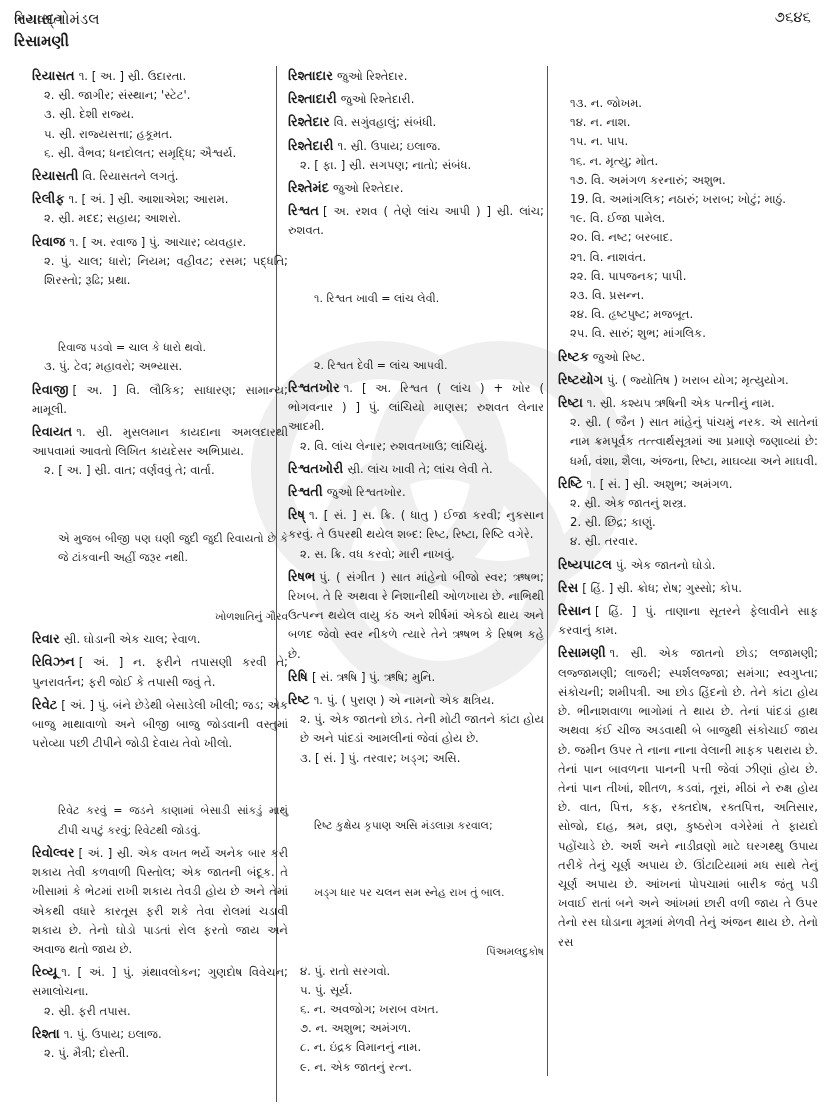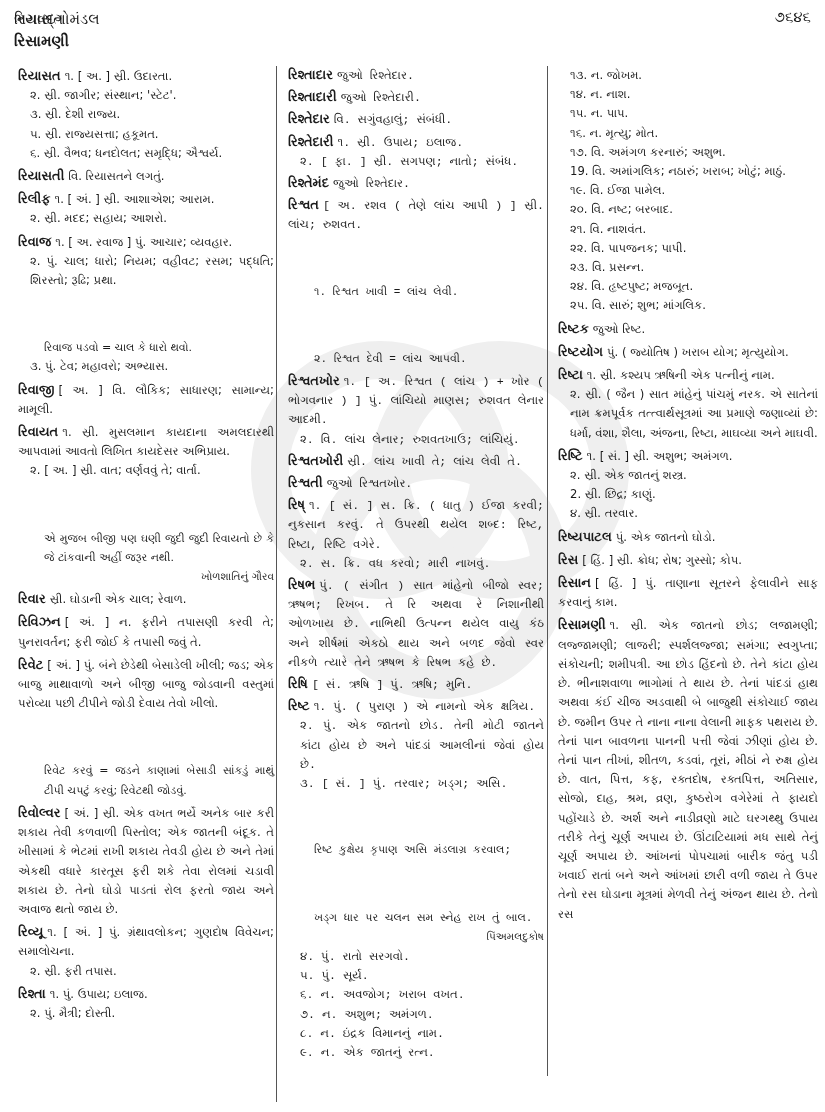"રિયાસત ૧. [ અ. ]" .col1 { left: 6px -> 20px }
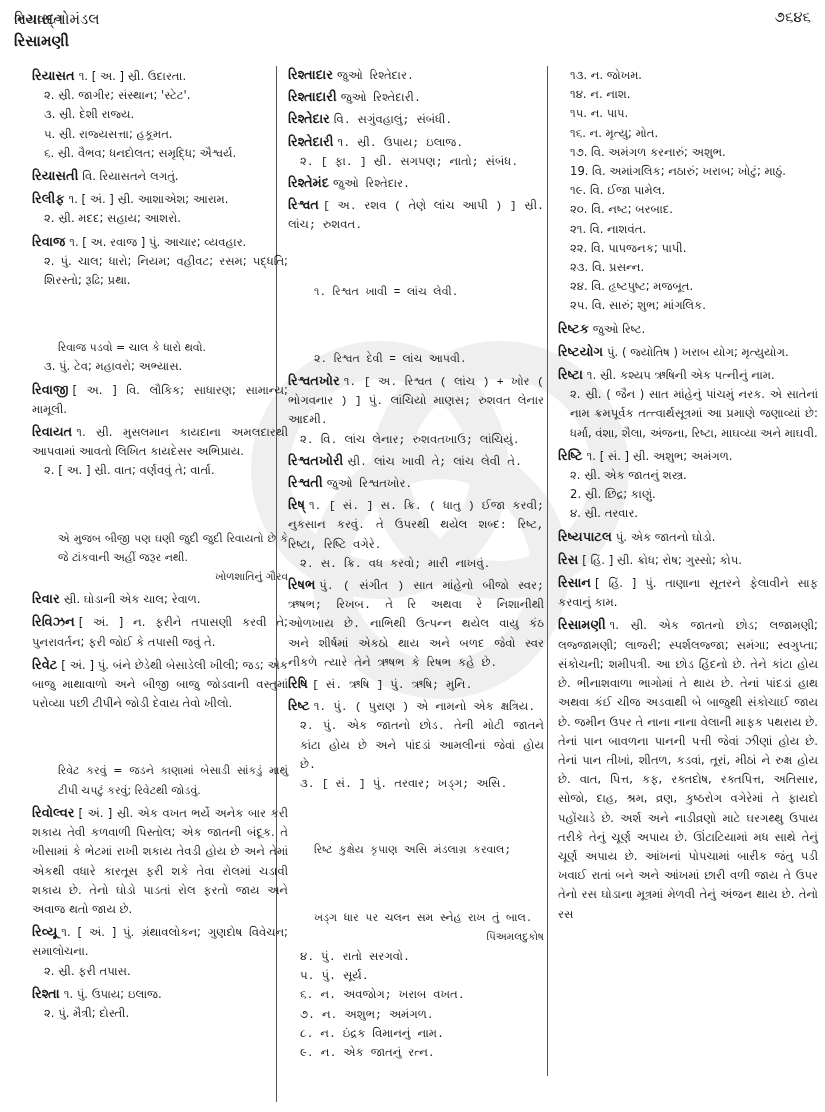"રિશ્તાદાર જુઓ રિશ્તેદાર." .col2 { font-family: Liberation Mono, monospace -> none }
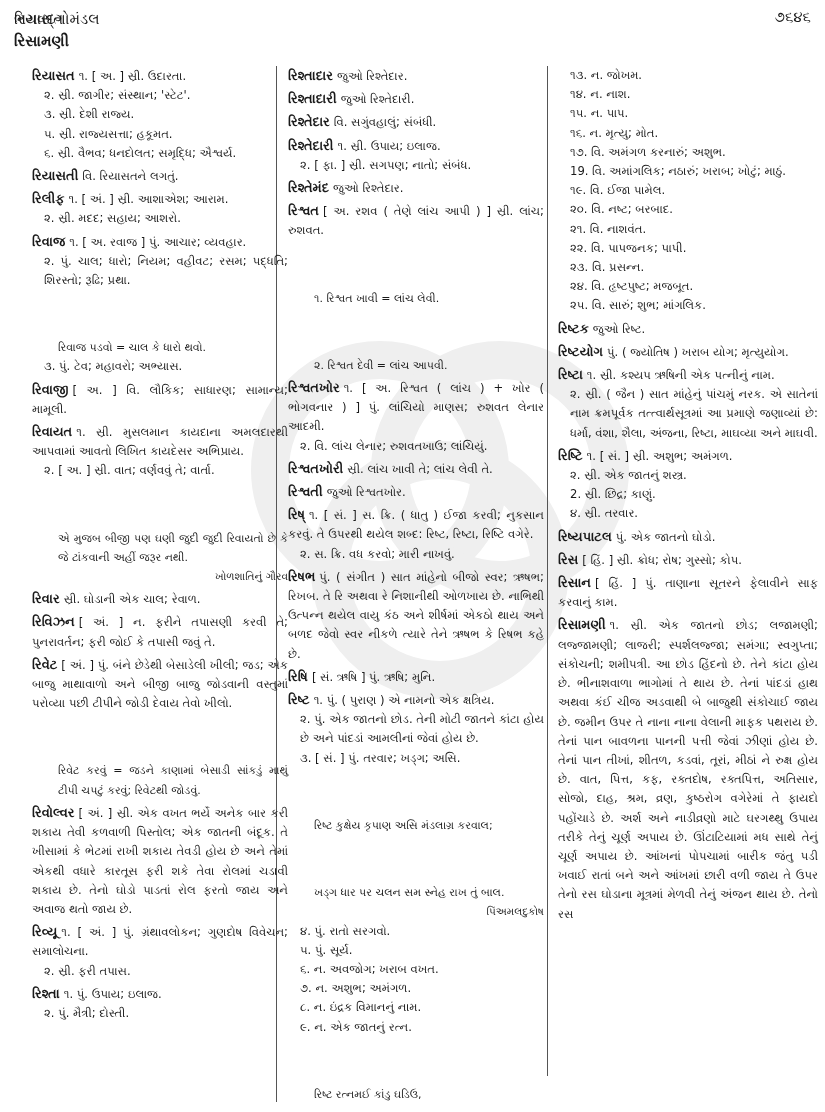"૧૩. ન. જોખમ." .col3 { margin-top: none -> 28px }
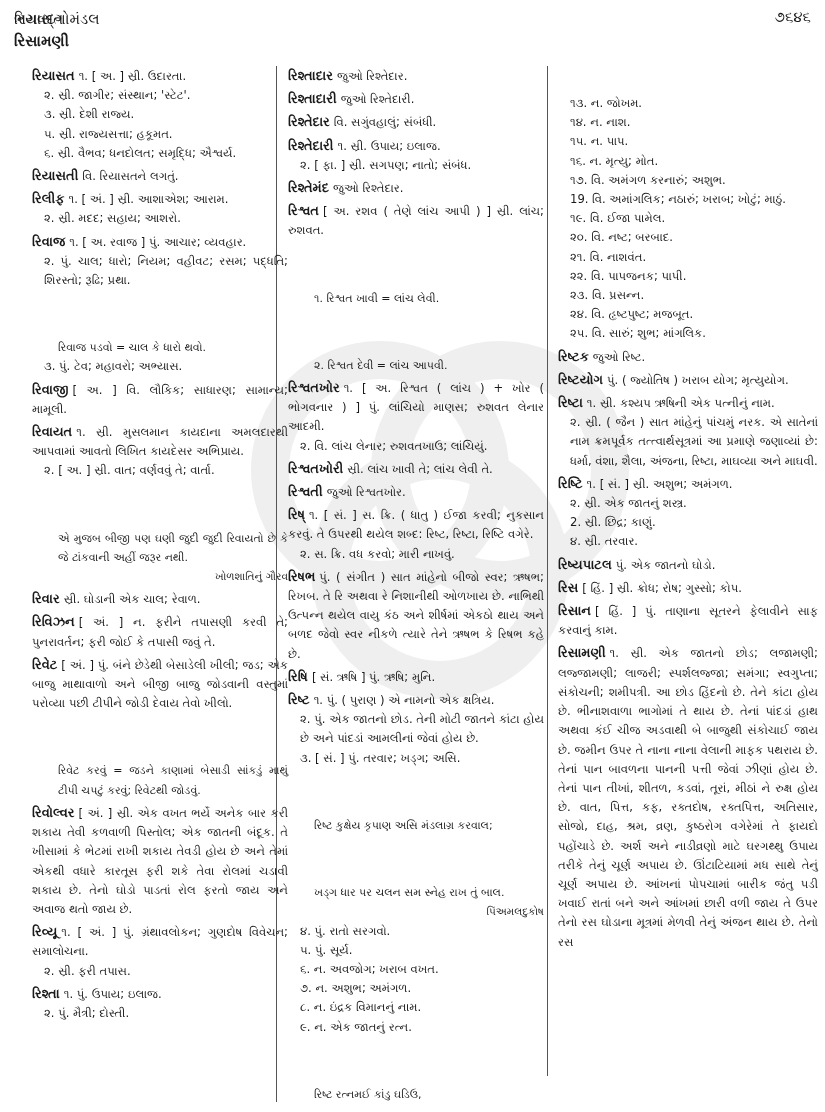"ખોળશાતિનું ગૌરવ" .src { margin-top: none -> 40px }
